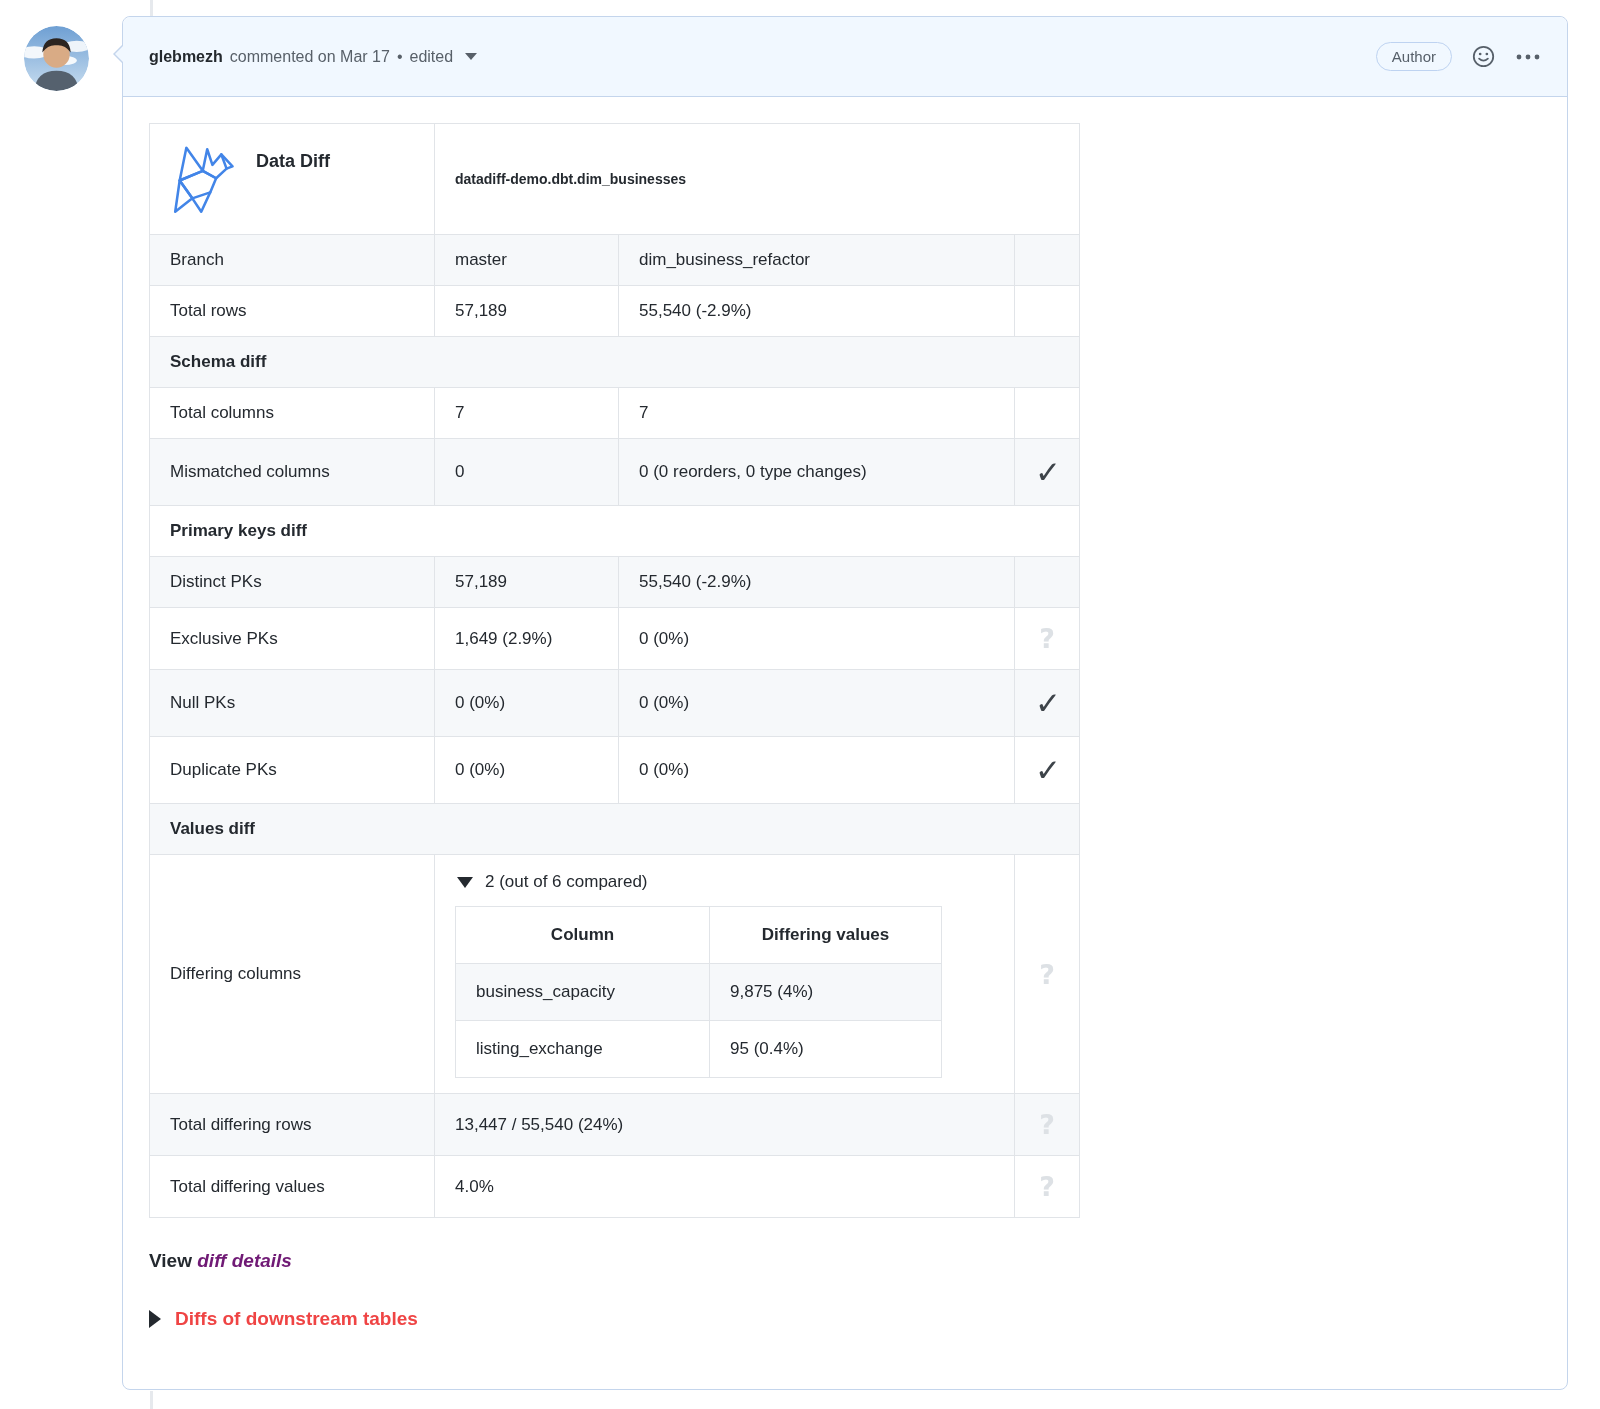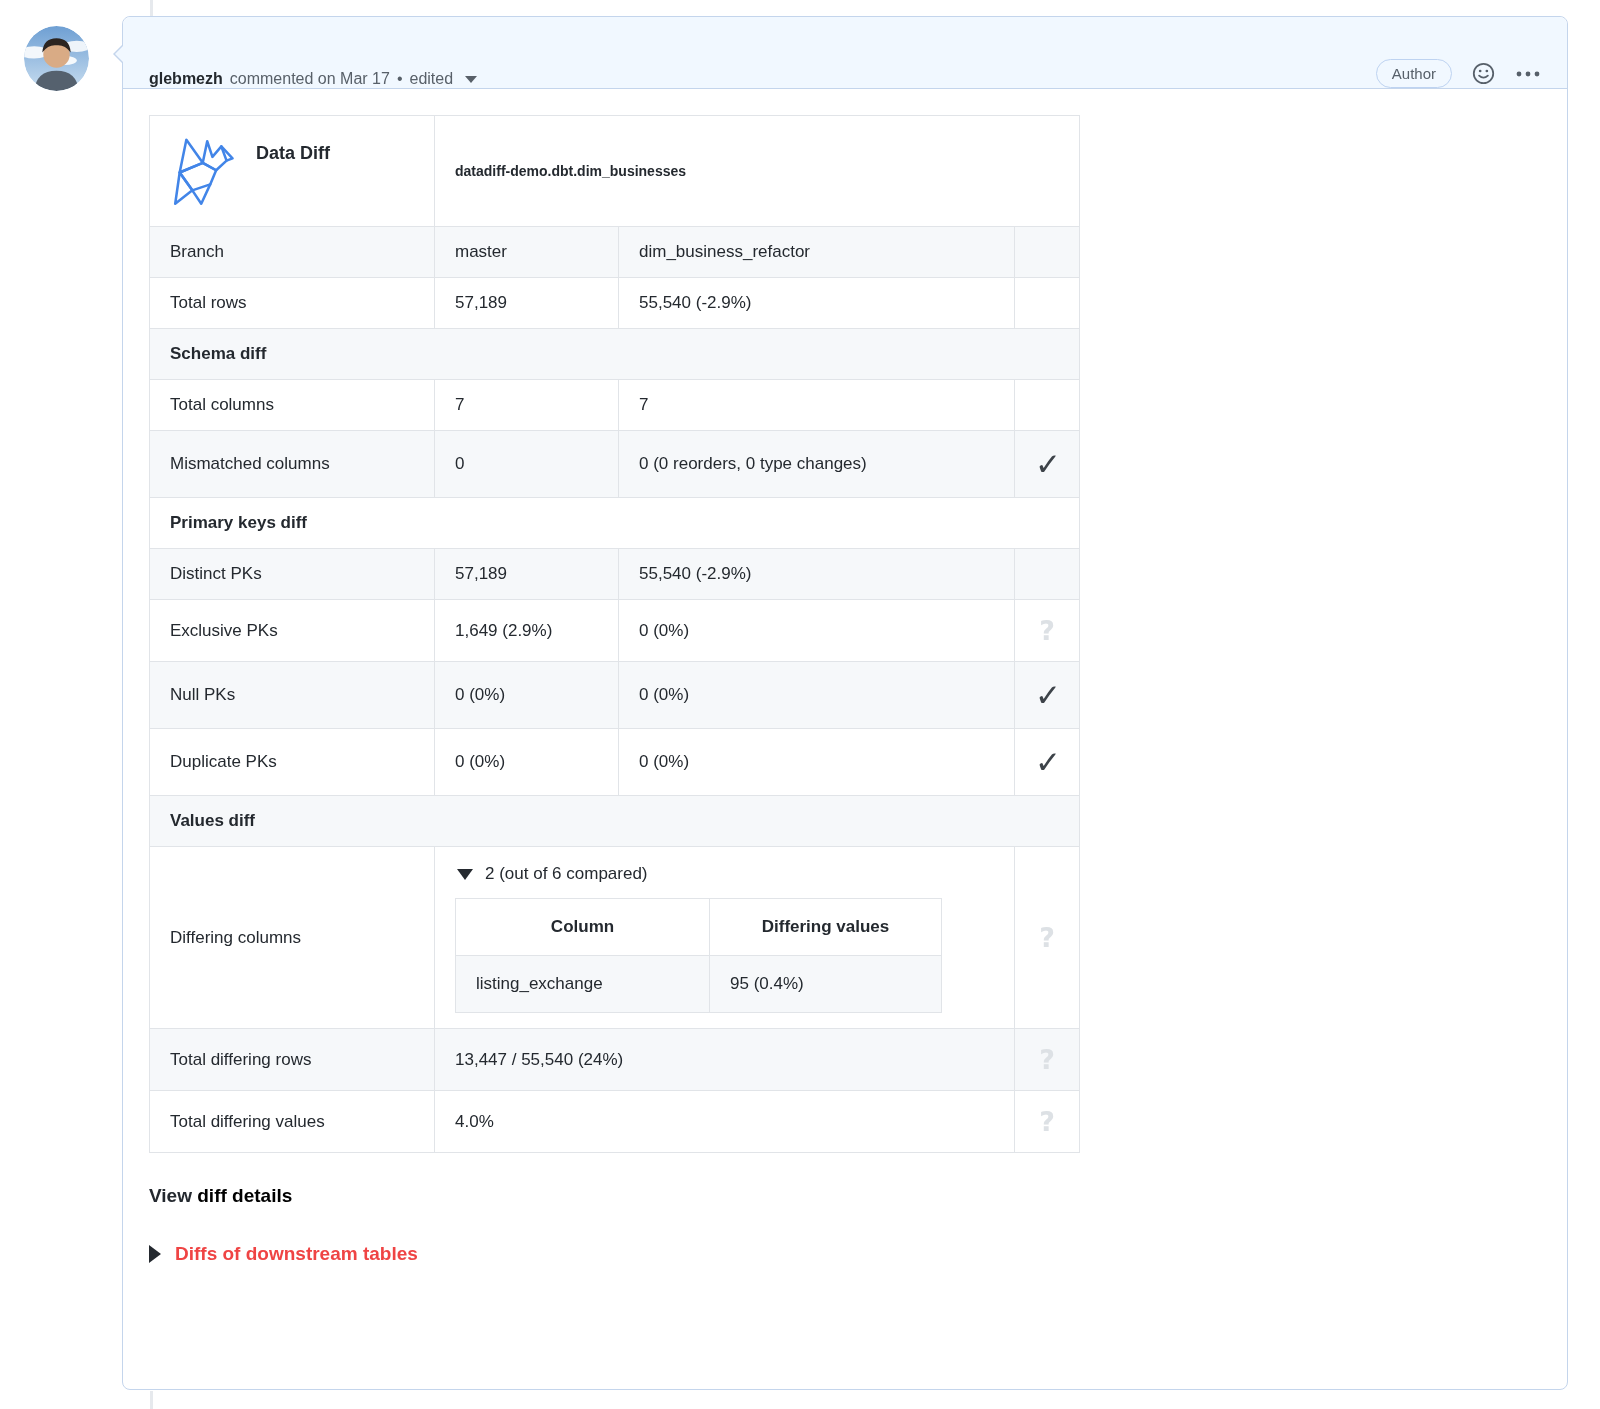"glebmezh" .comment-header { align-items: flex-end -> center; height: 72px -> 80px }
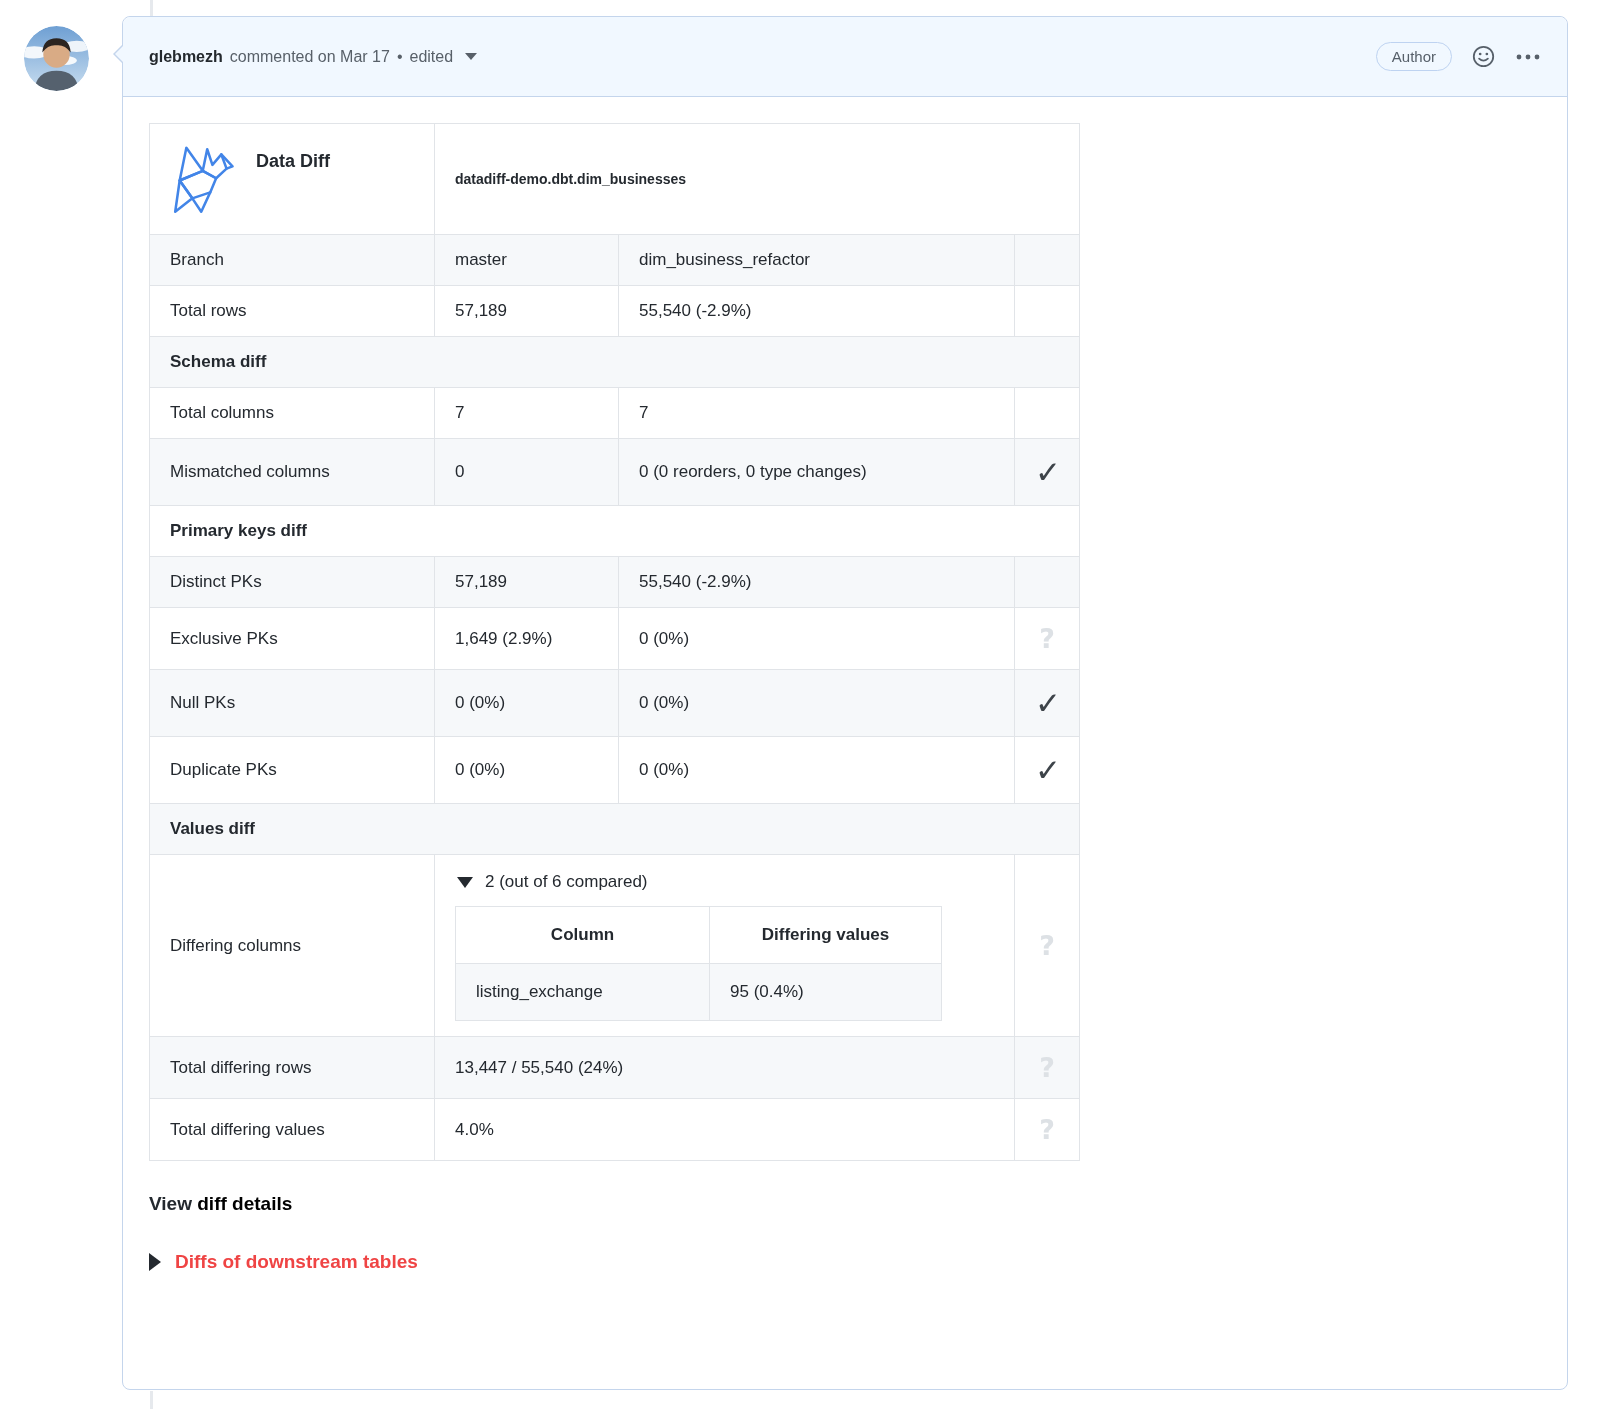"business_capacity" tr { html: none -> <tr> <td>business_capacity</td> <td>9,875 (4%)</td> </tr> }
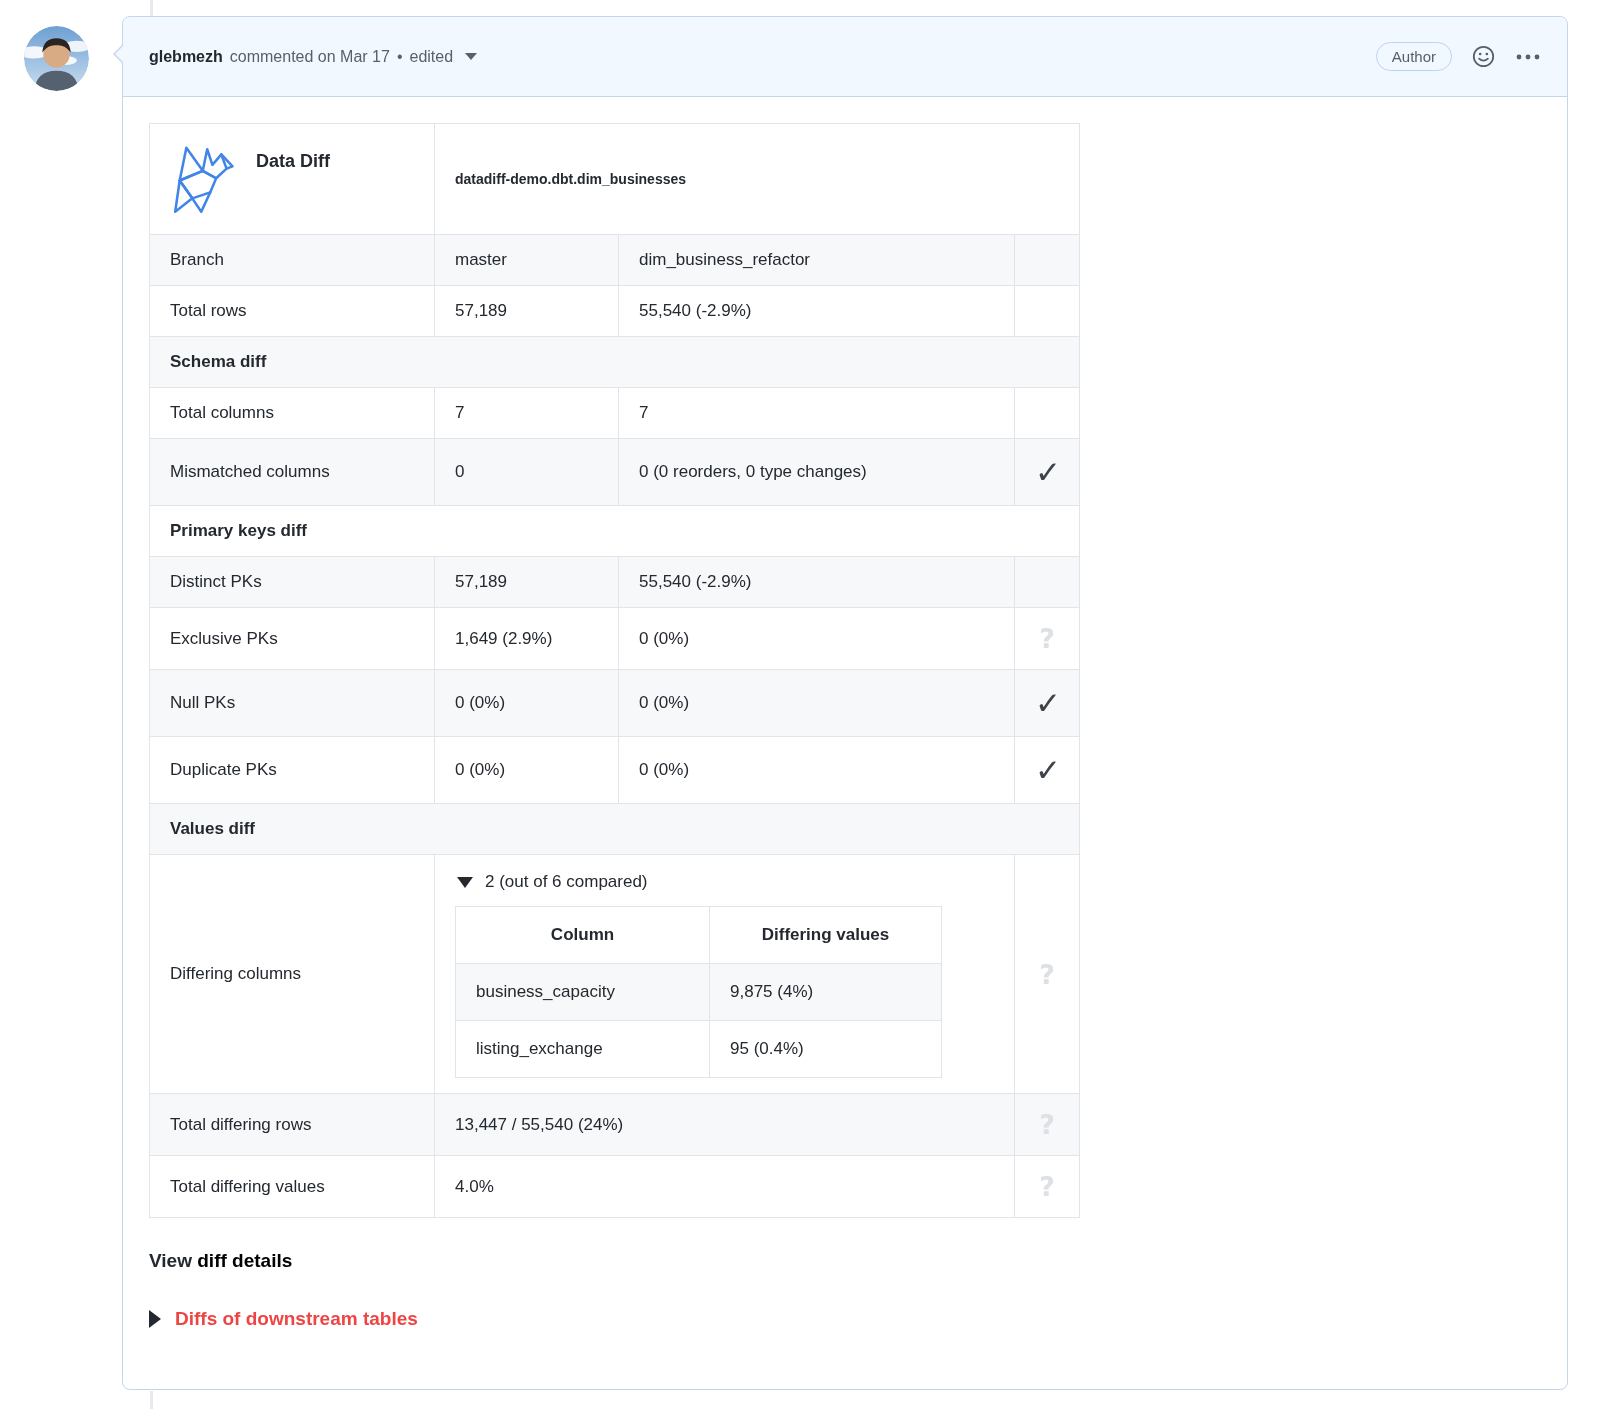"diff details" .view-link { color: #000000 -> #701a75; font-style: none -> italic }
